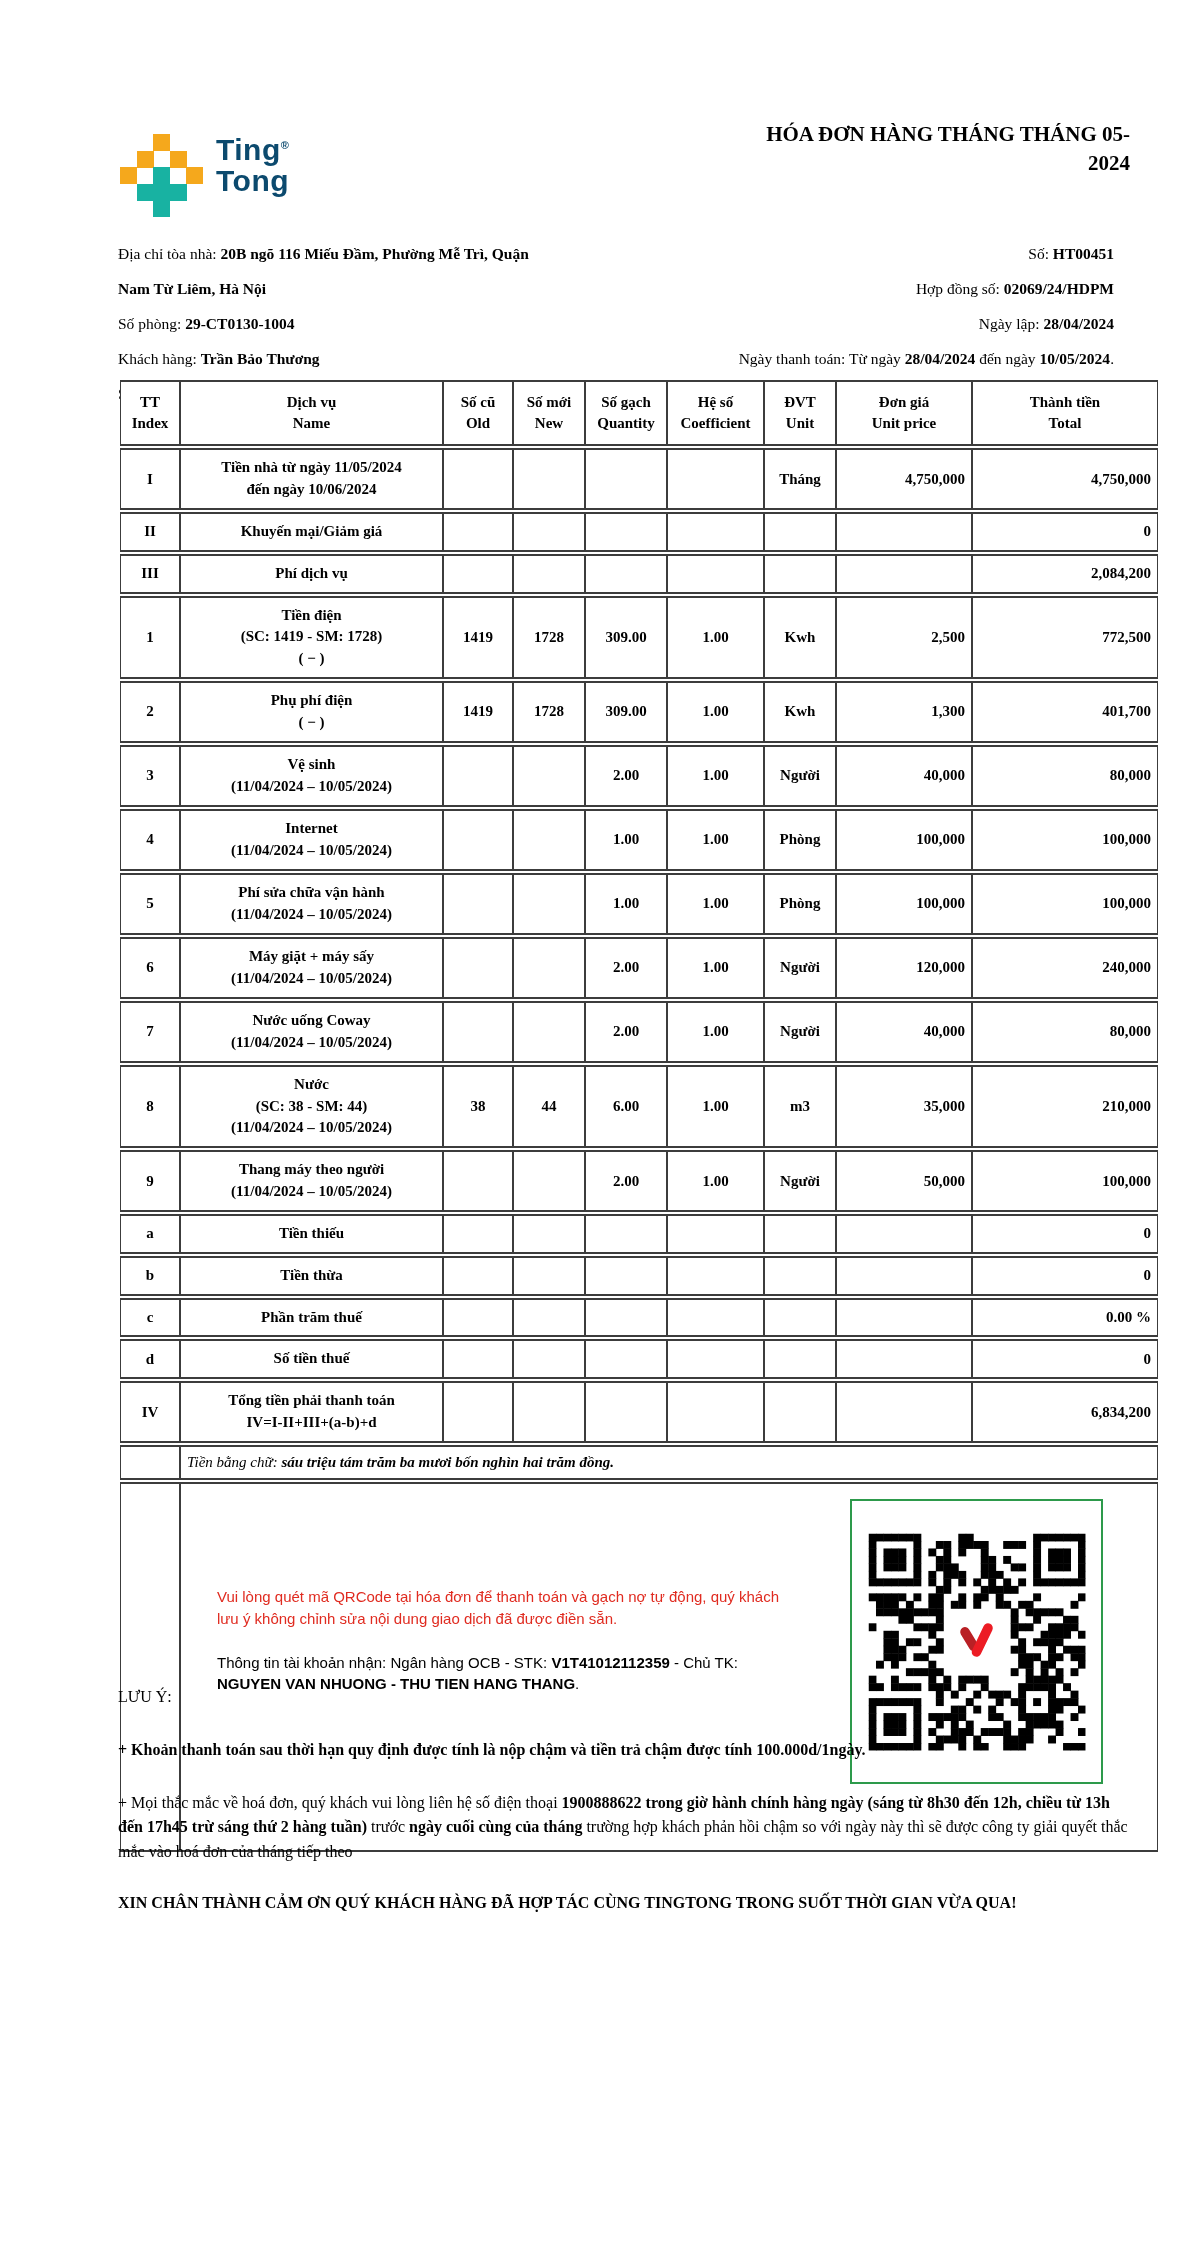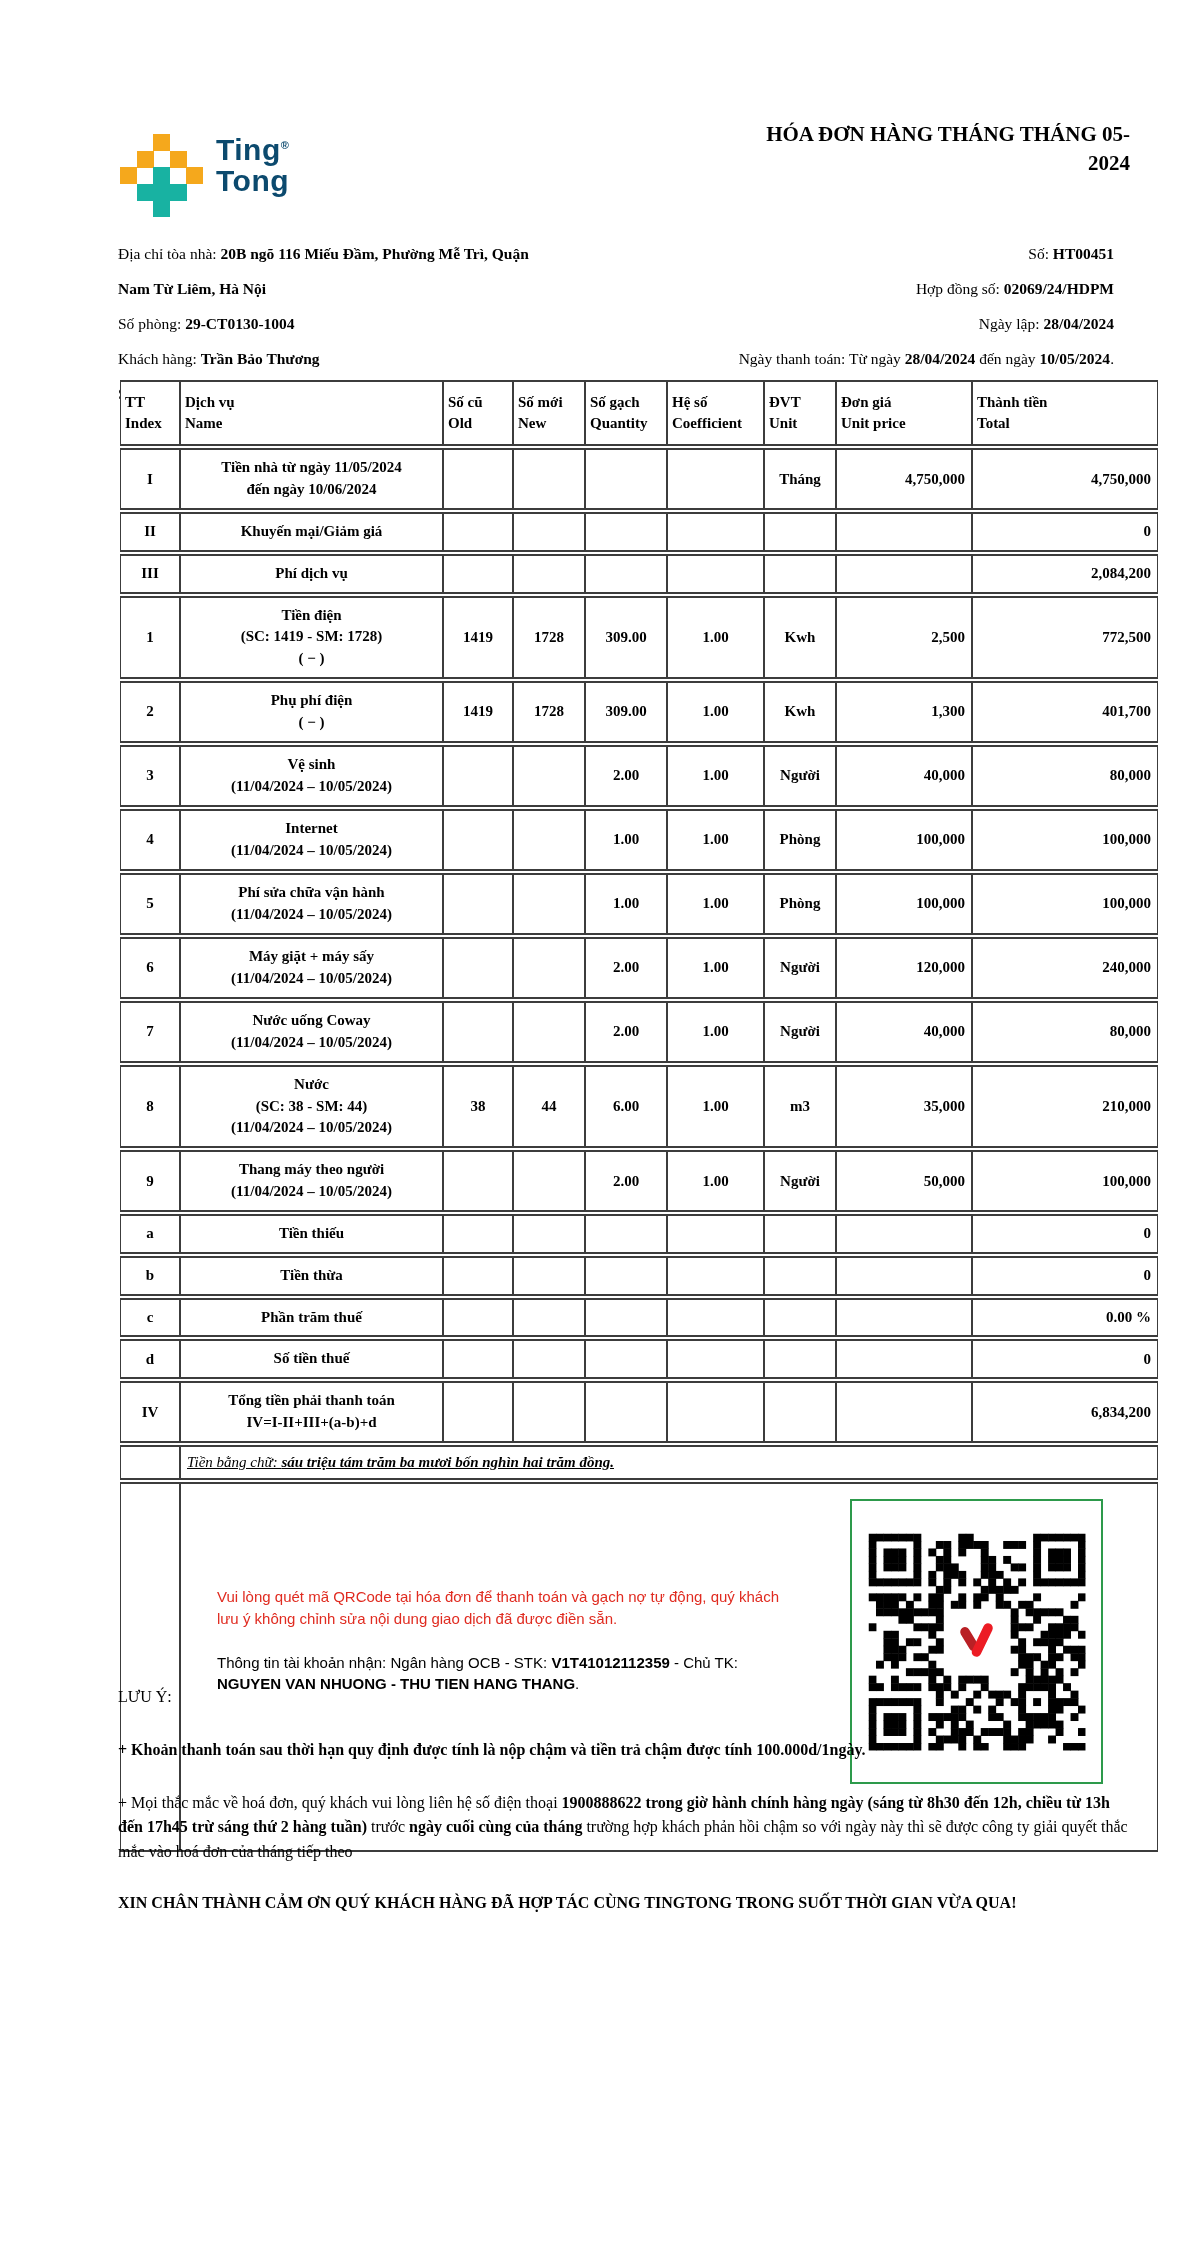"TT" table.inv th { text-align: left -> center }
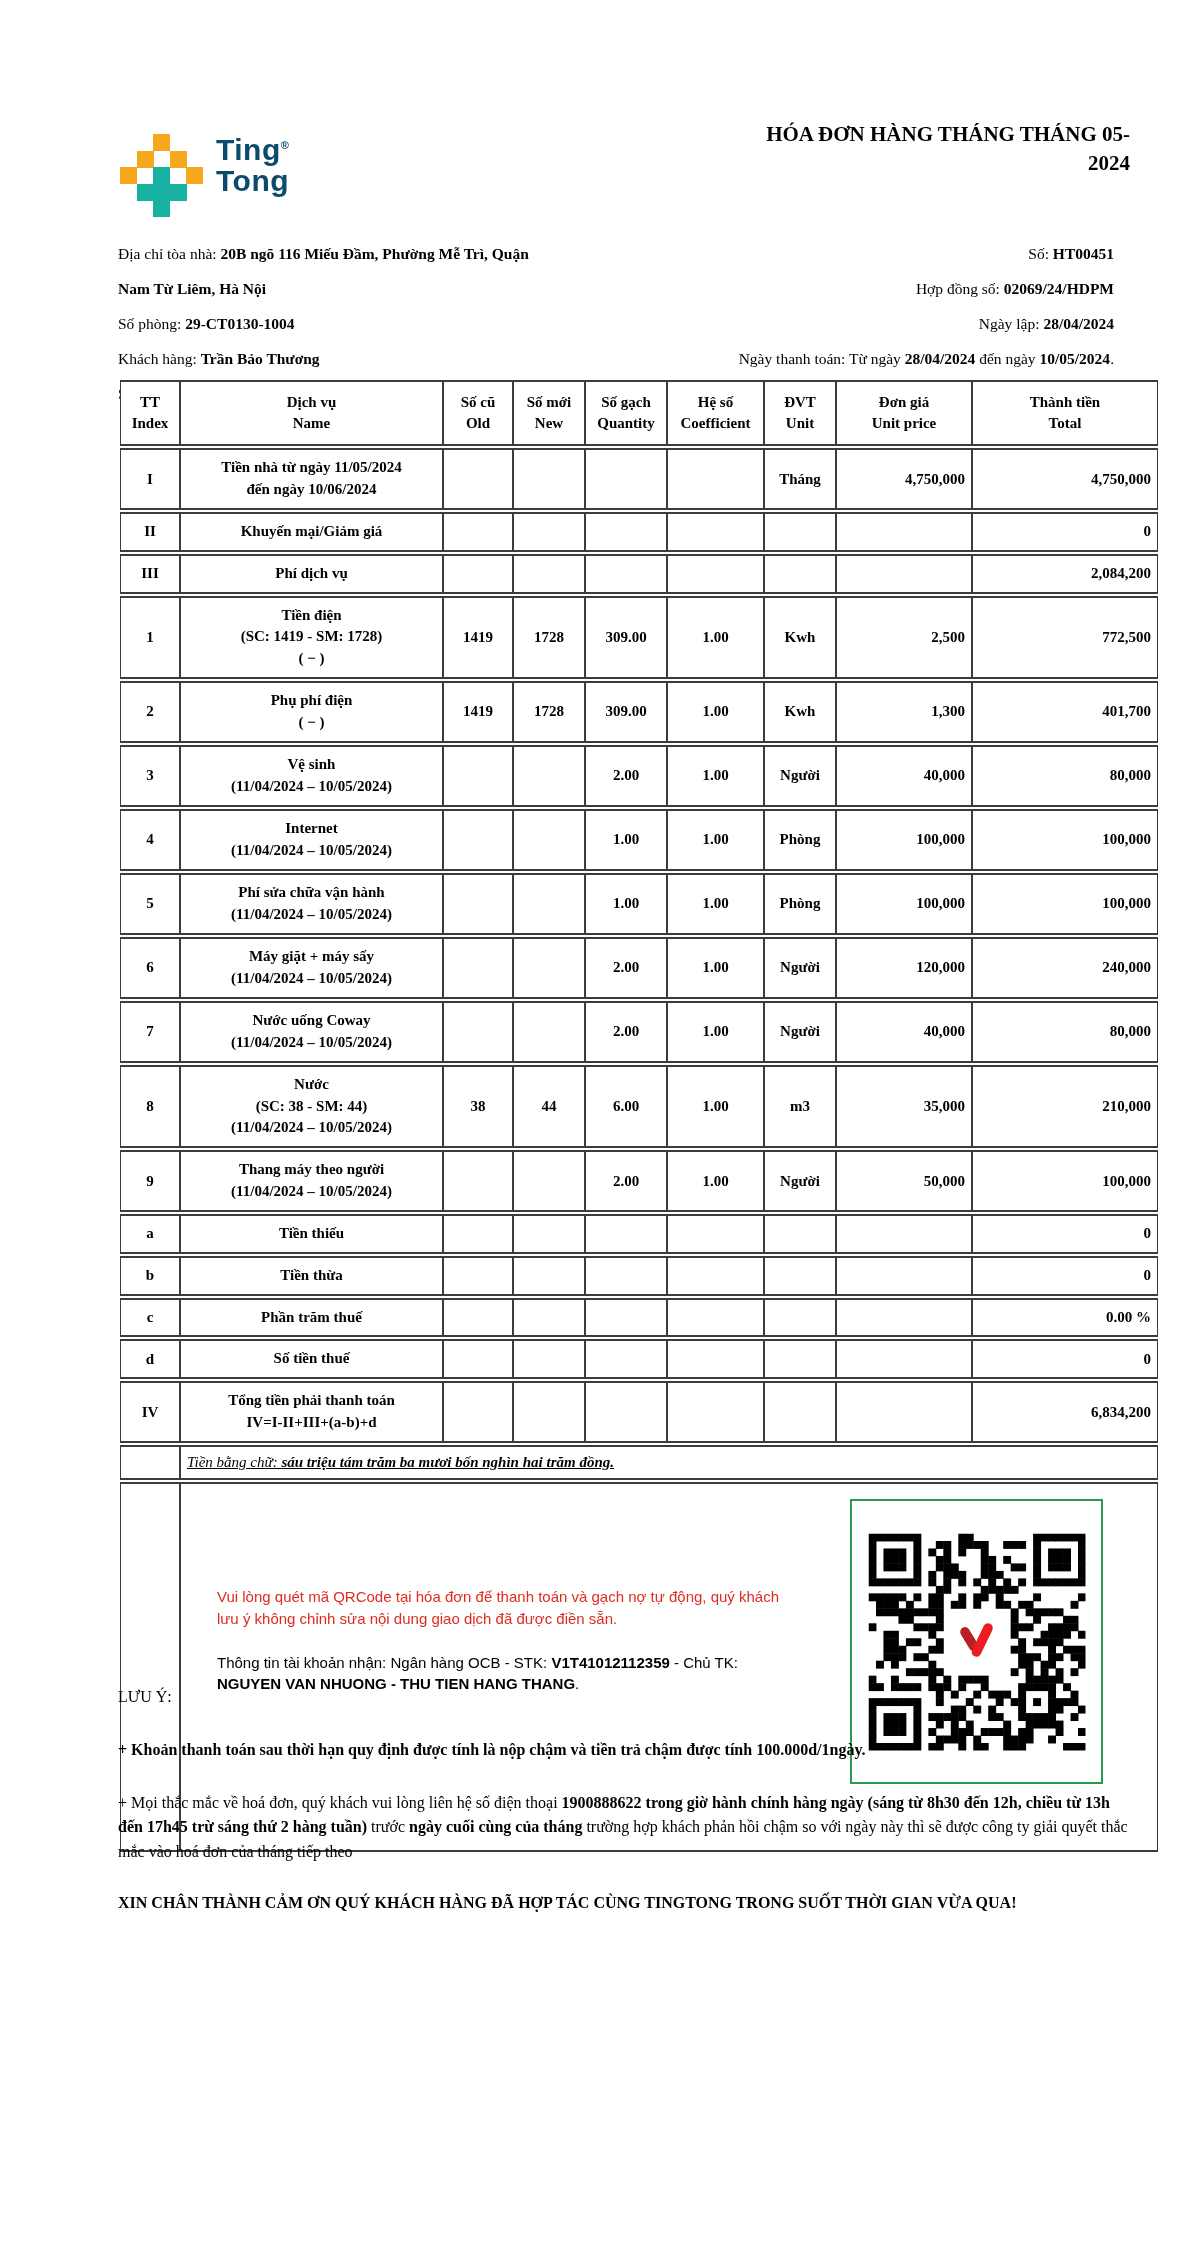"Tiền bằng chữ: sáu triệu" td.words-cell { text-decoration: underline -> none }
